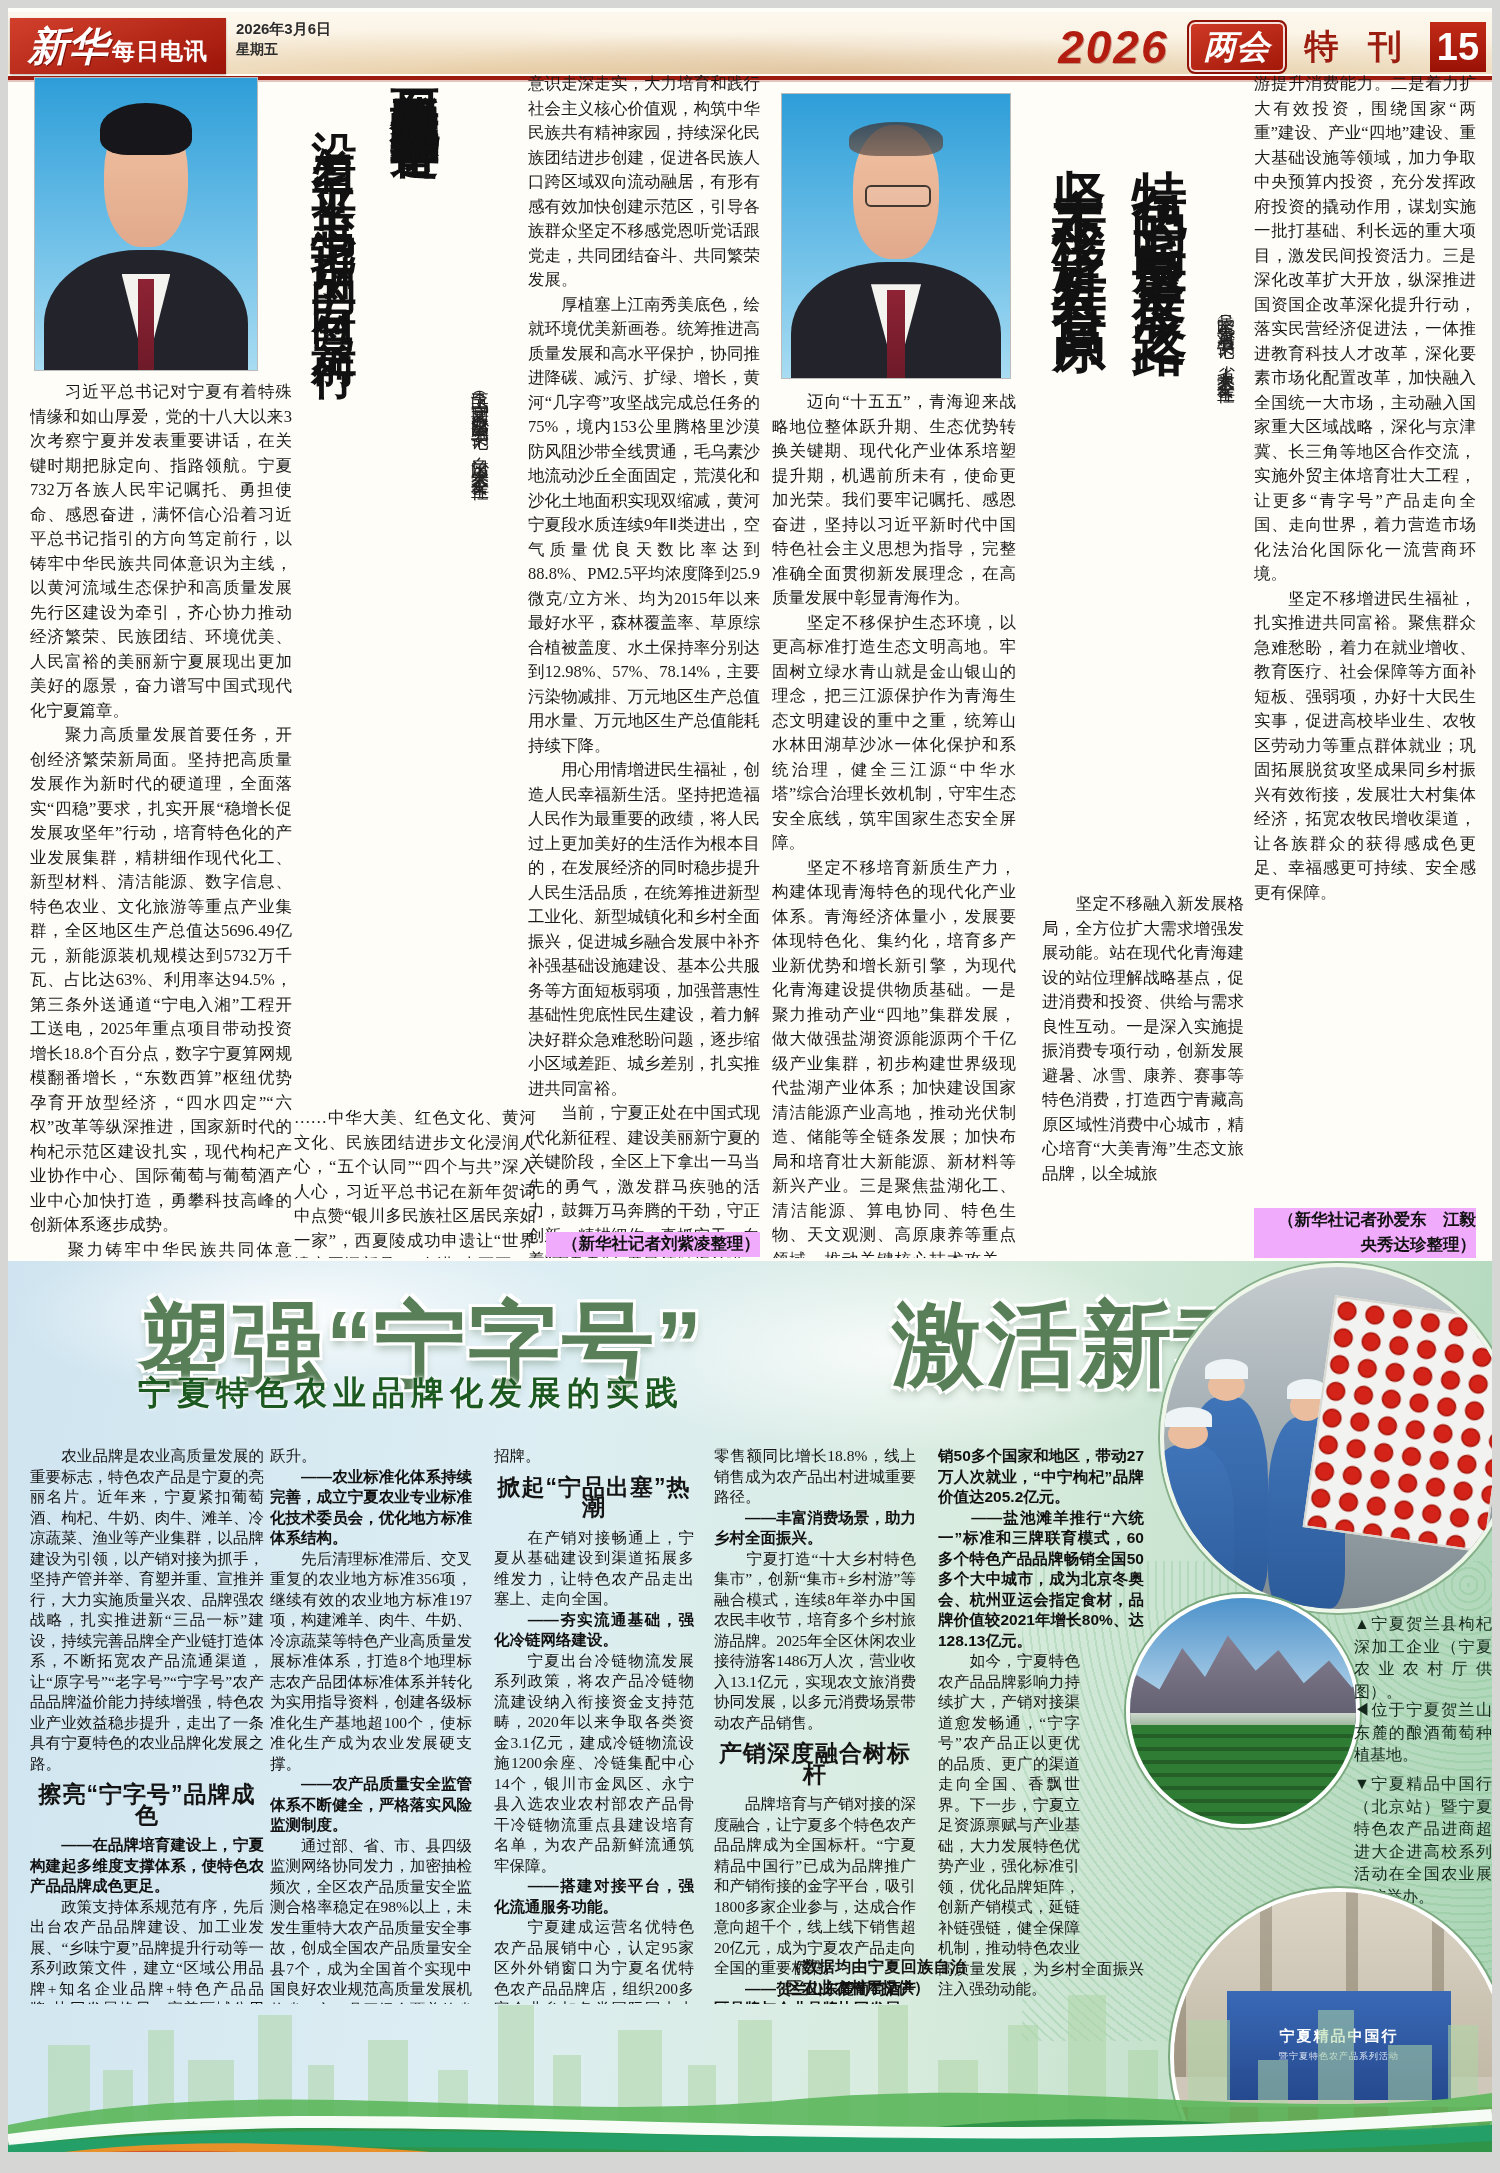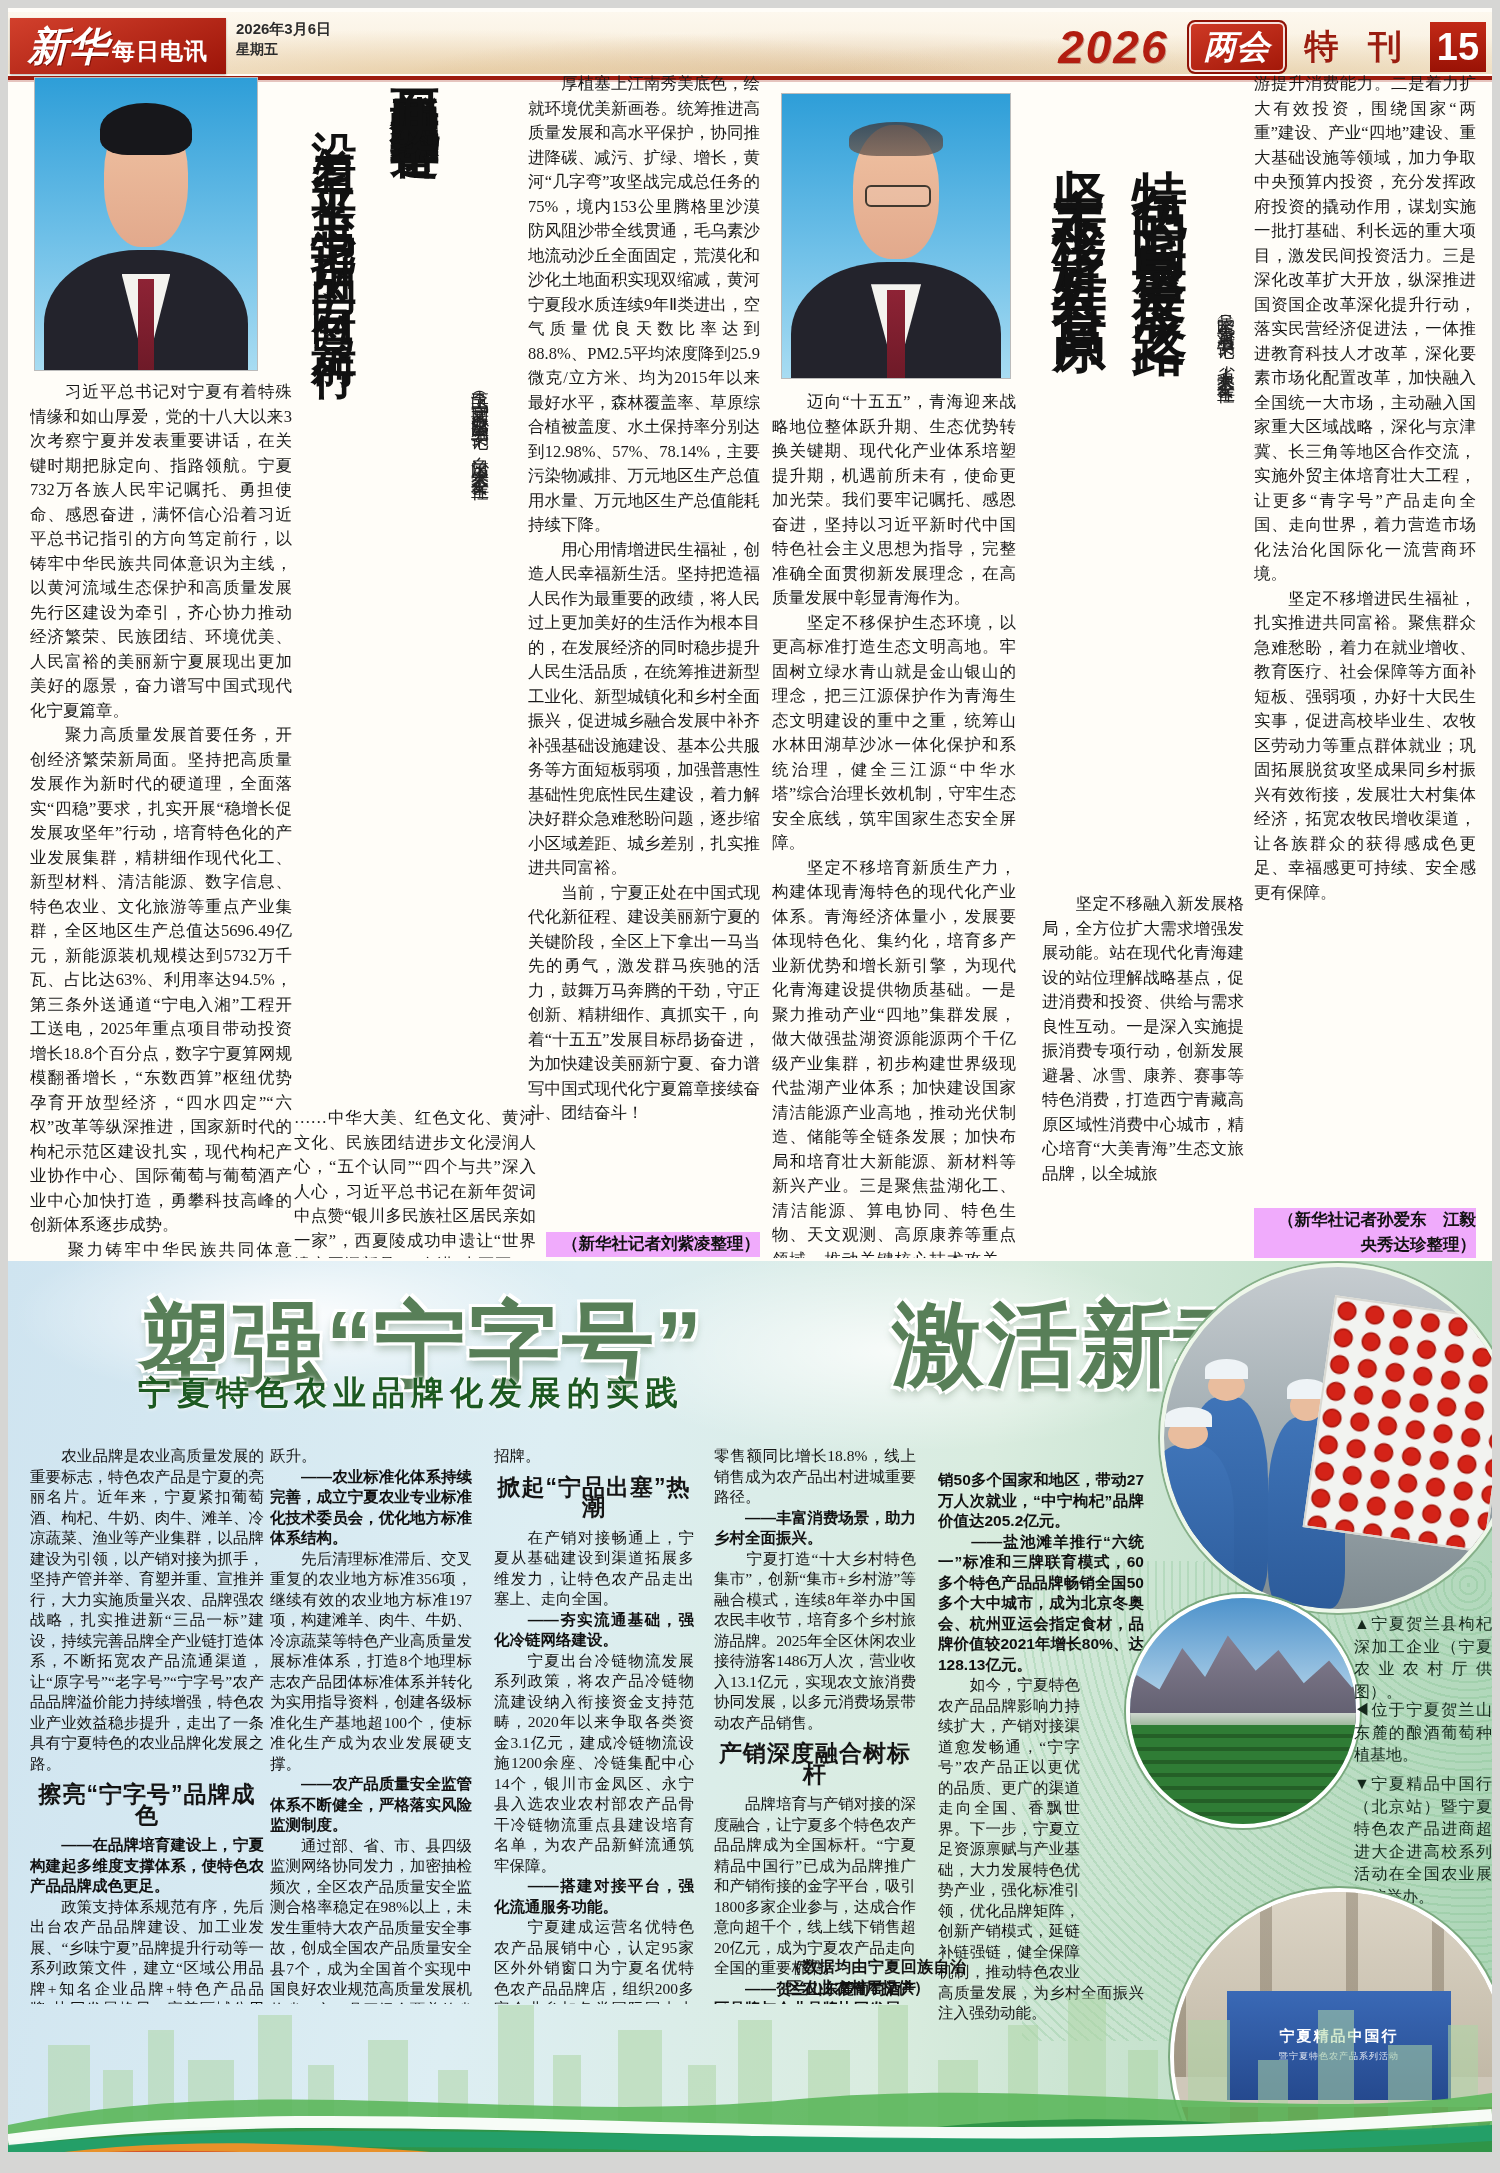"意识走深走实，大力培育和践行社会主义核心价值观，构筑中华民族共有精神家园，持续深" p { html: none -> <p>意识走深走实，大力培育和践行社会主义核心价值观，构筑中华民族共有精神家园，持续深化民族团结进步创建，促进各民族人口跨区域双向流动融居，有形有感有效加快创建示范区，引导各族群众坚定不移感党恩听党话跟党走，共同团结奋斗、共同繁荣发展。</p> }
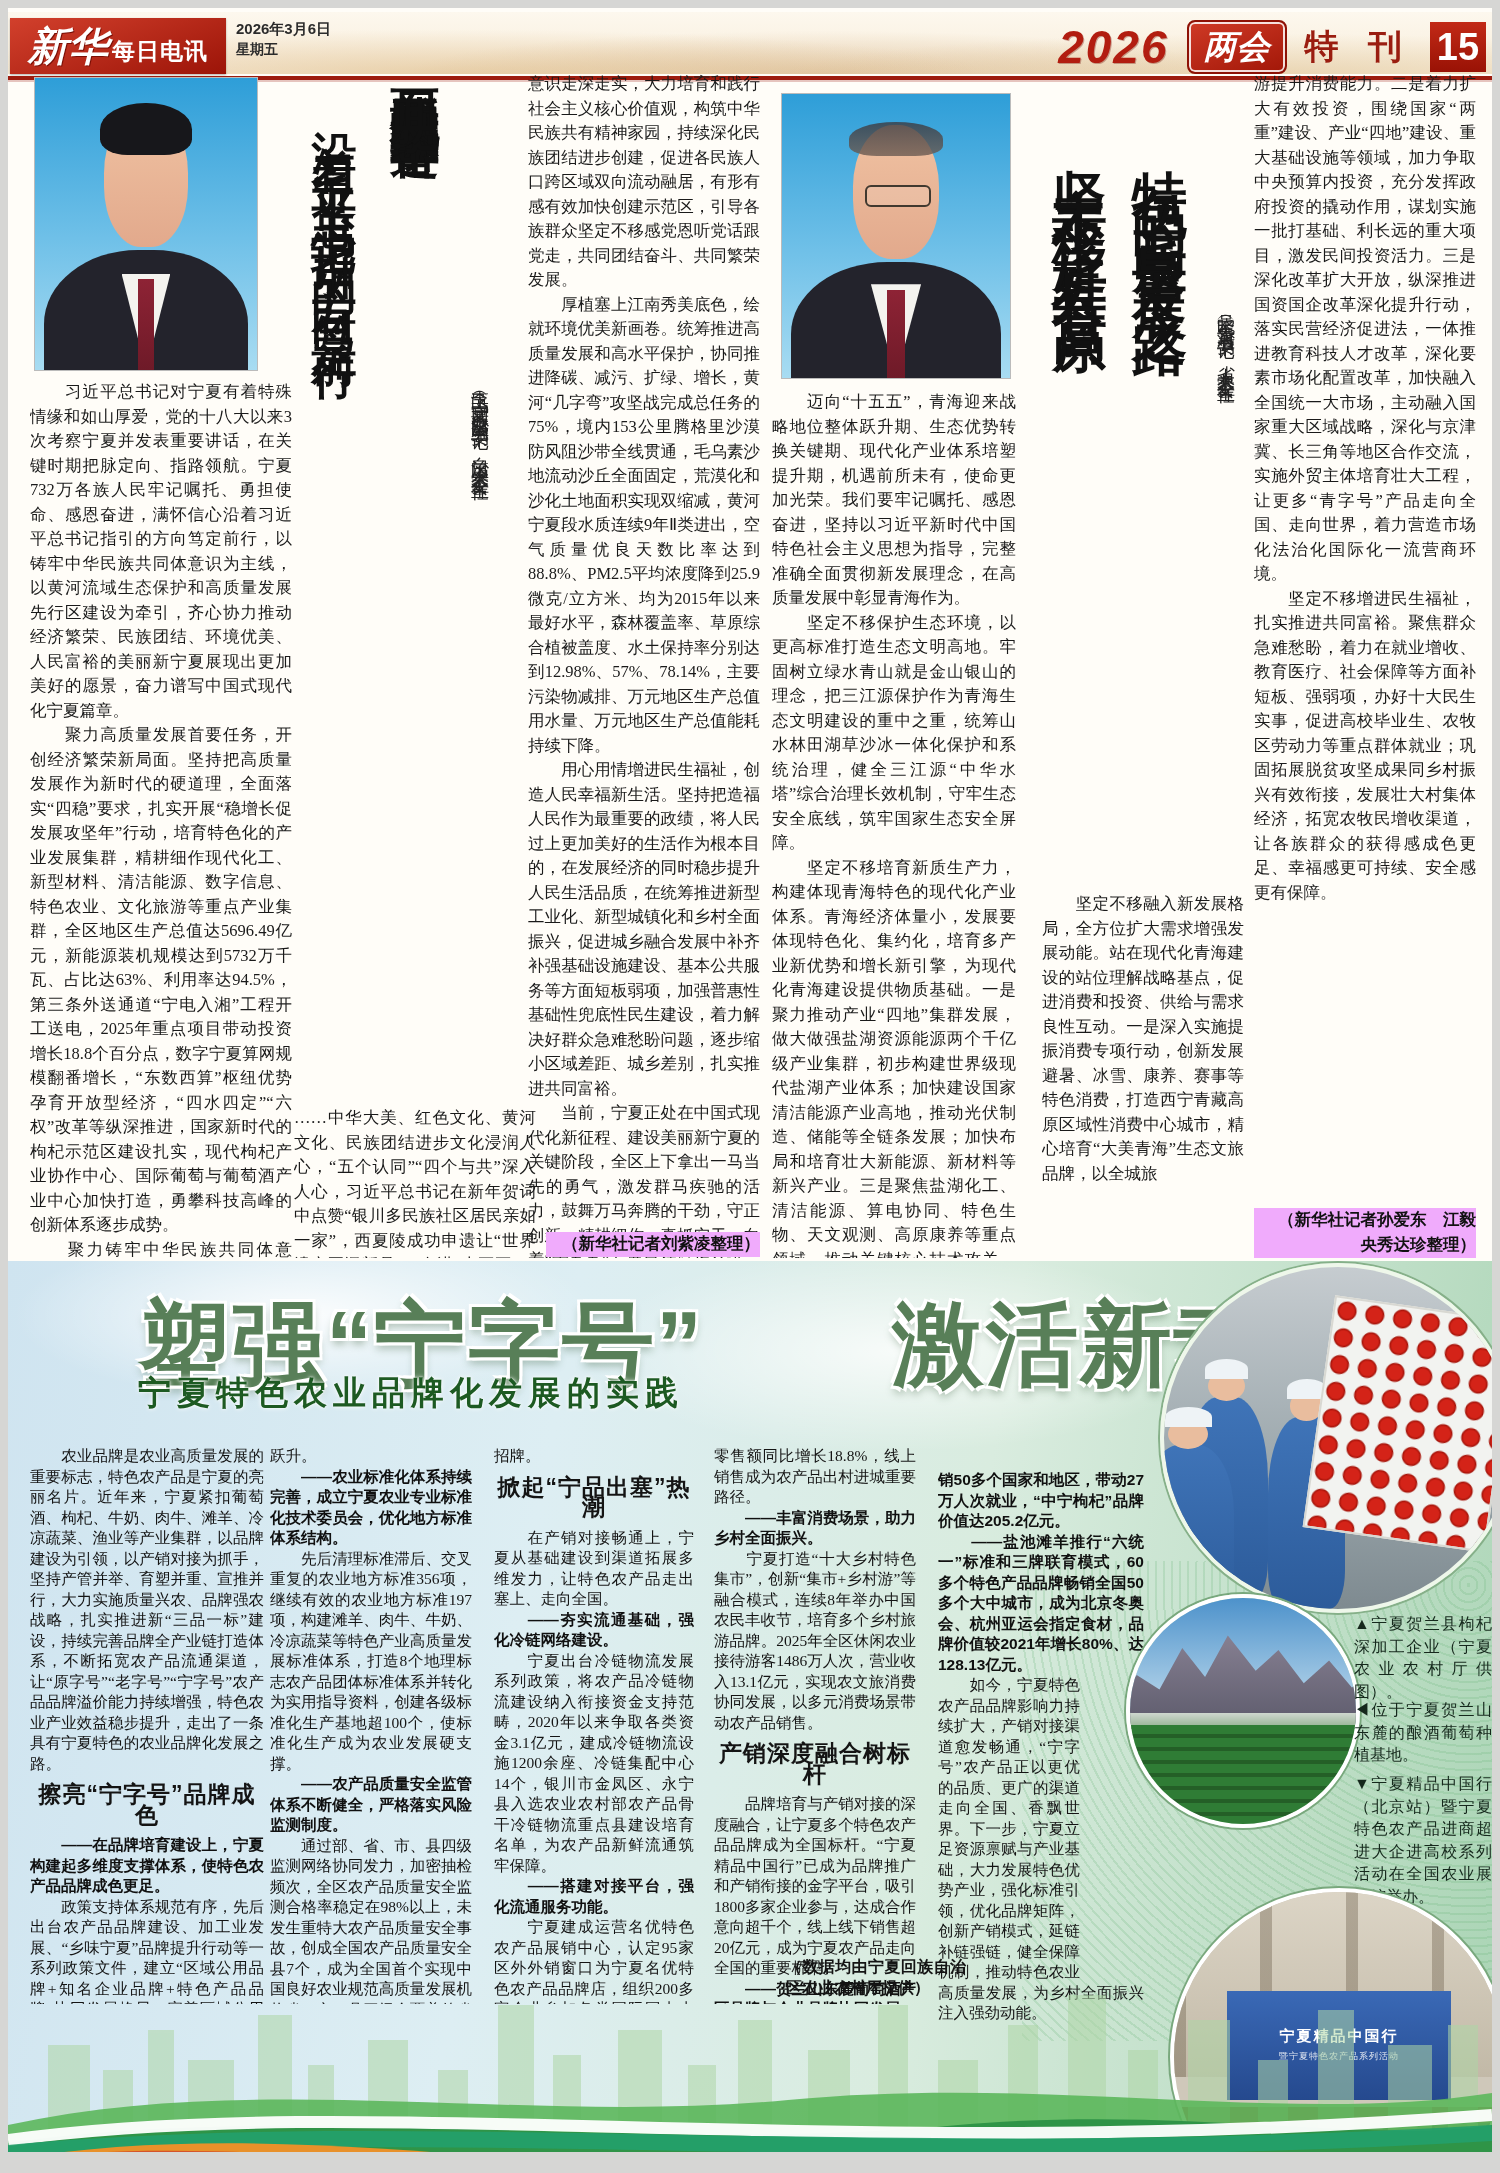"销50多个国家和地区，带动27万人次就业，“中宁枸杞”品牌价值达205.2亿元。" div.fcol { margin-top: 24px -> none }
